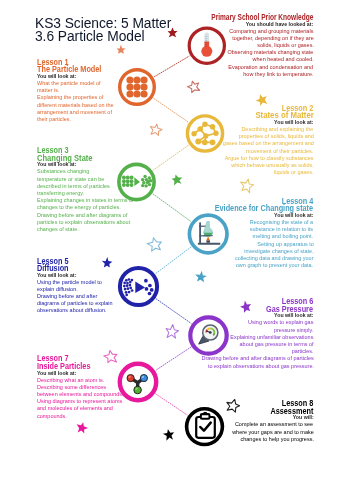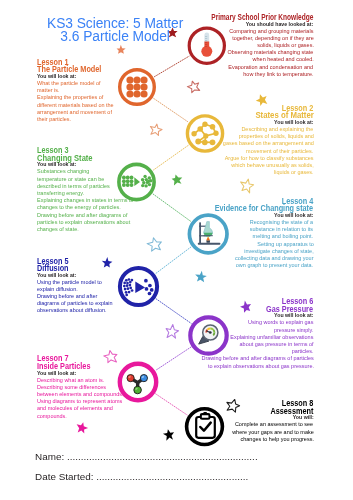"KS3 Science: 5 Matter" #title { color: #3b82f6 -> #0f172a; left: 47px -> 35px; text-align: center -> none }
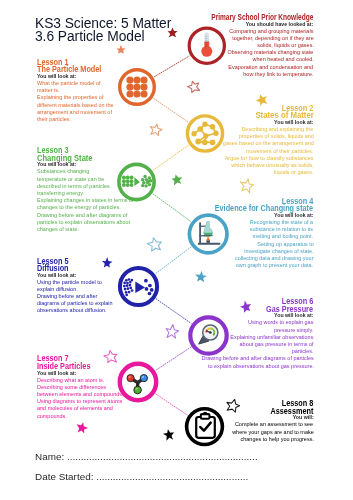"Name:" div.field { html: <div><span>Name:</span> <span>.....................................................................</span></div> -> none }
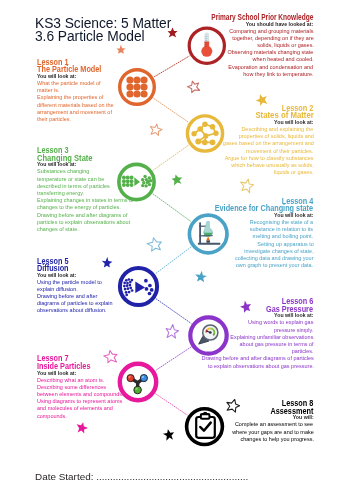"Date Started:" div.field { html: <div><span>Date Started:</span> <span>.......................................................</span></div> -> none }
